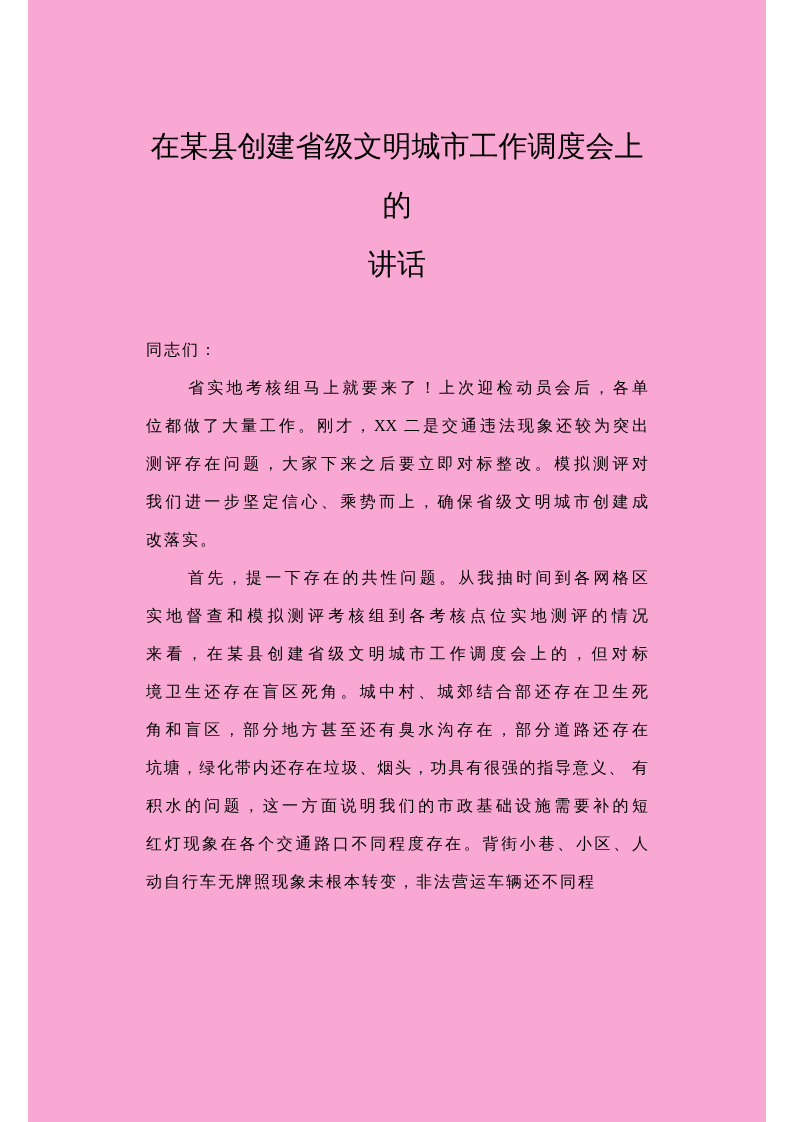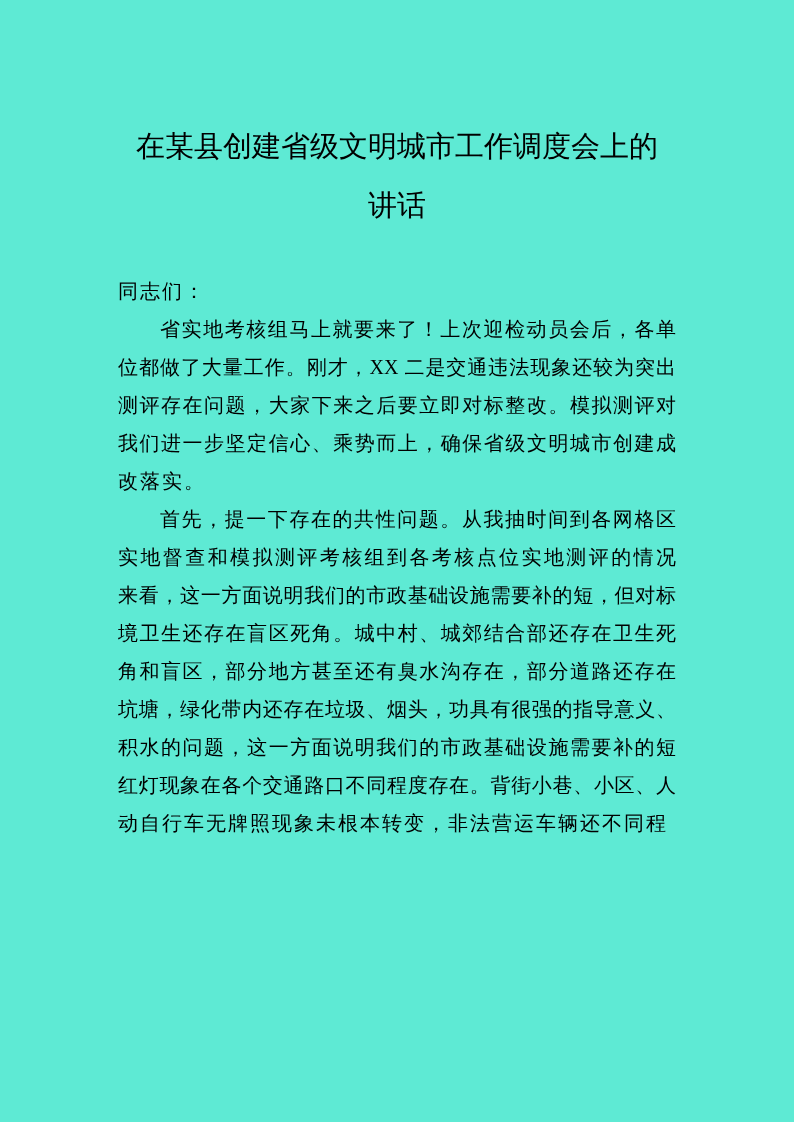"在某县创建省级文明城市工作调度会上的" .page { background: #5eead4 -> #f9a8d4; width: 794px -> 738px }
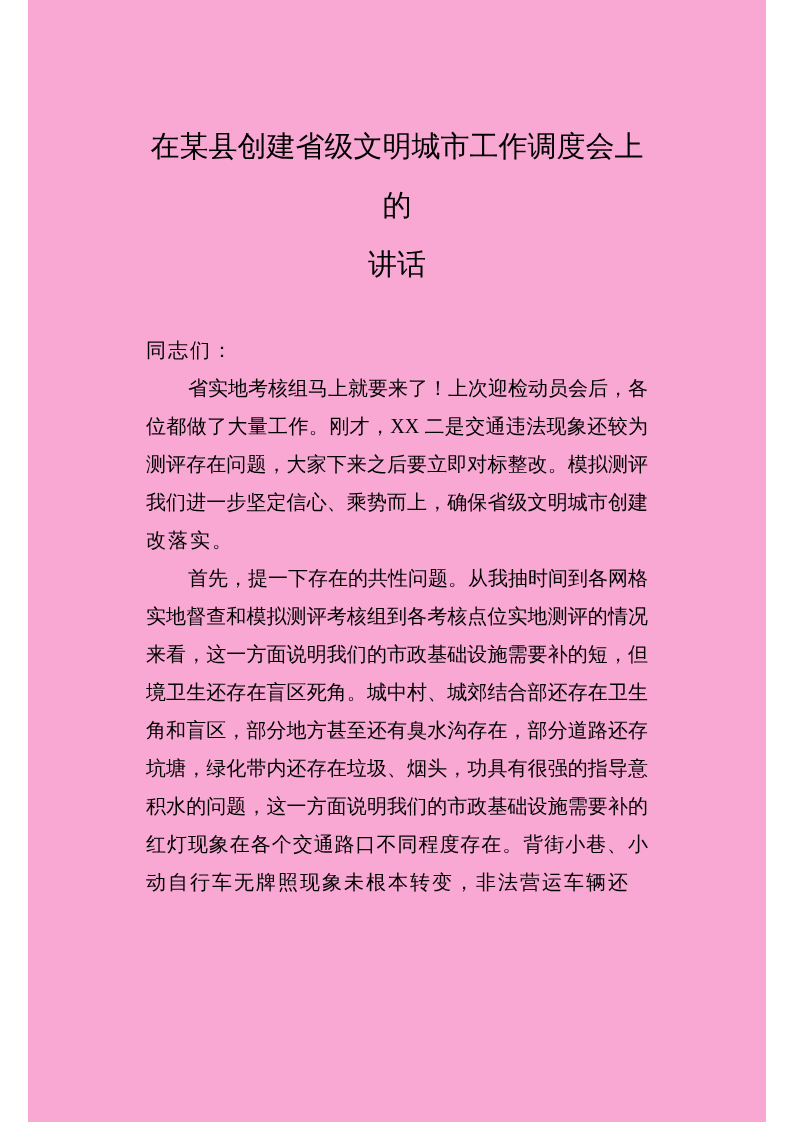"同志们：" .doc-body { font-size: 20px -> 16px }
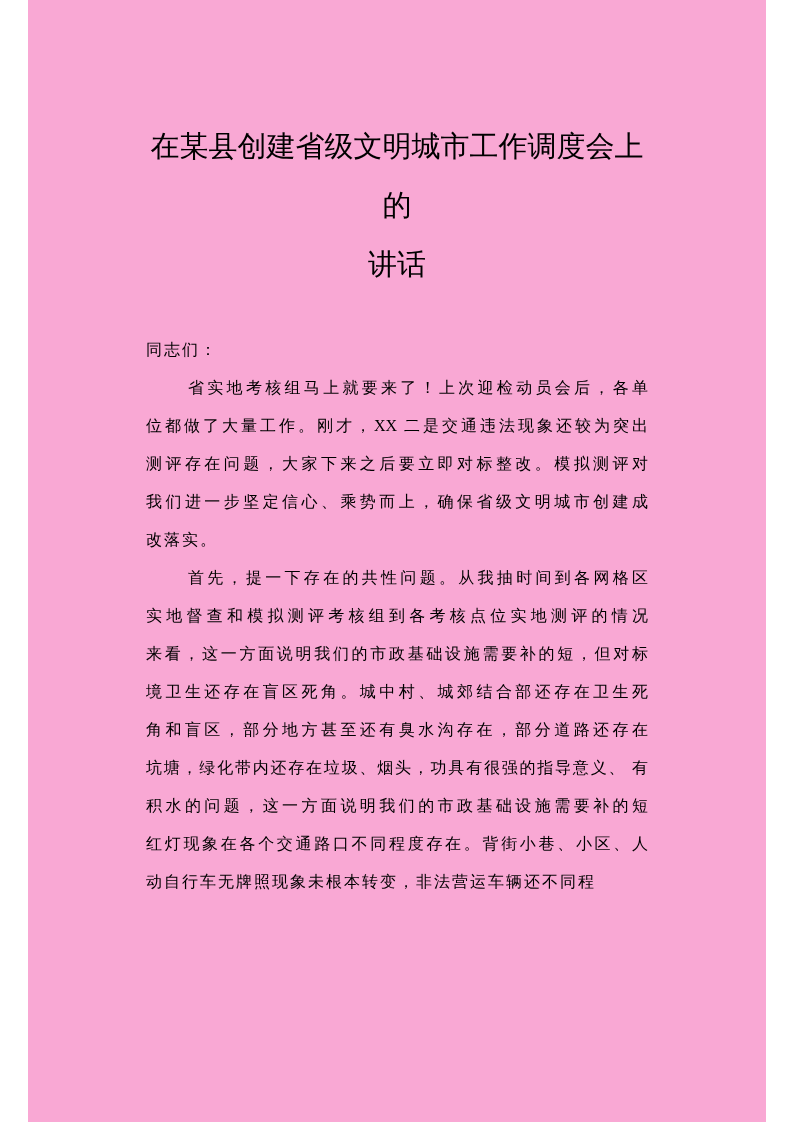"来看，这一方面说明我们的市政基础设施需要补的短，但对标" div.line { text: 这一方面说明我们的市政基础设施需要补的短 -> 在某县创建省级文明城市工作调度会上的 }
